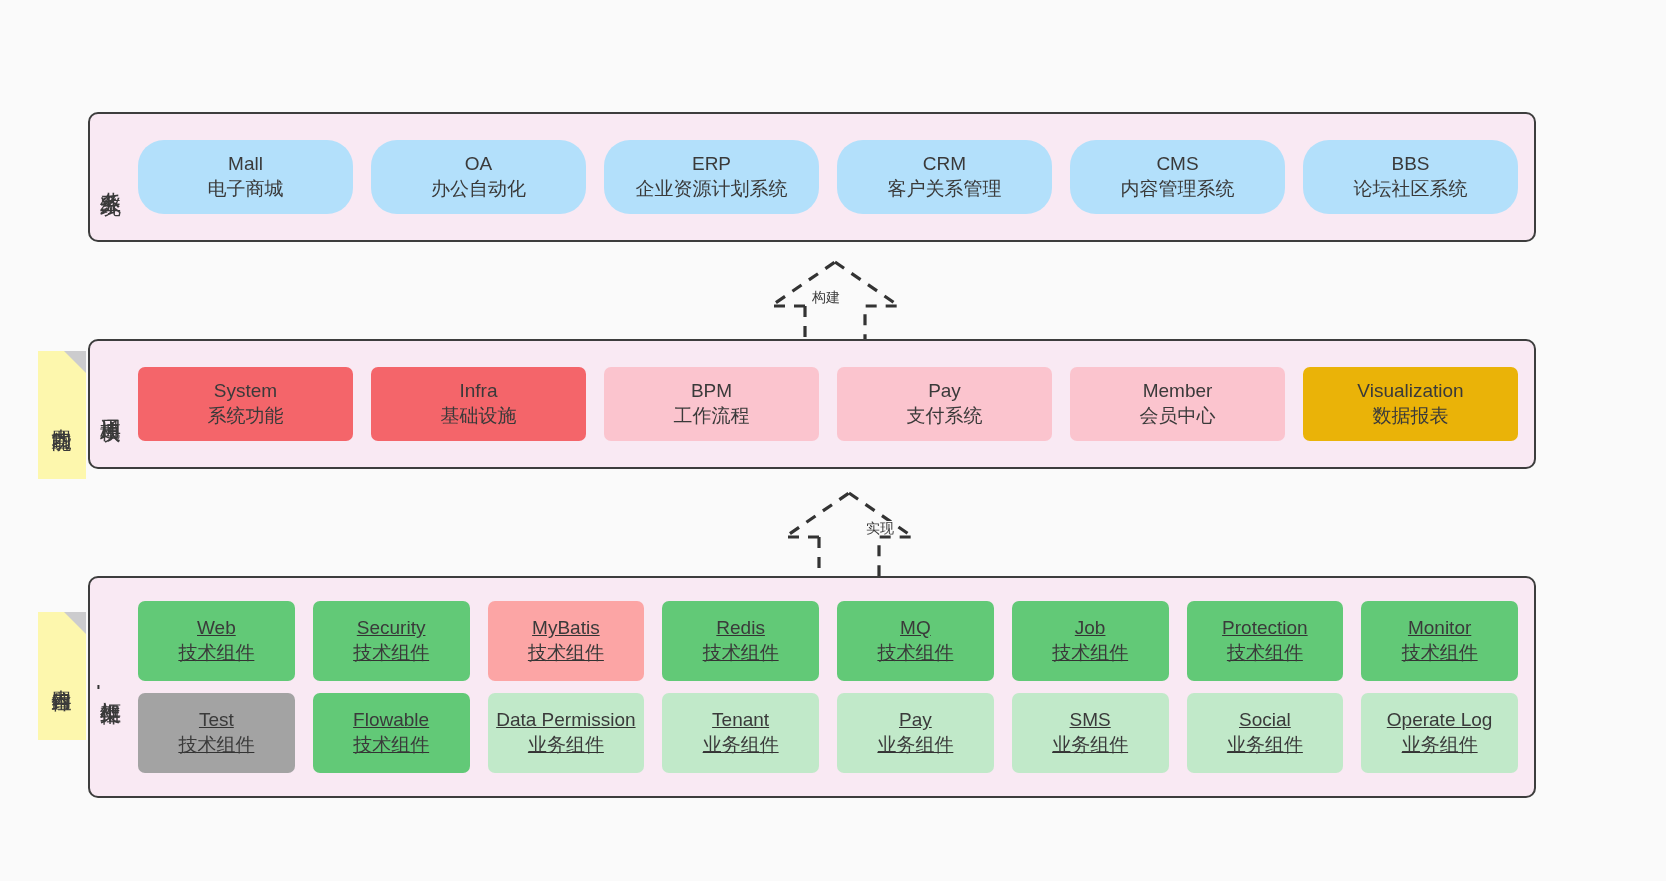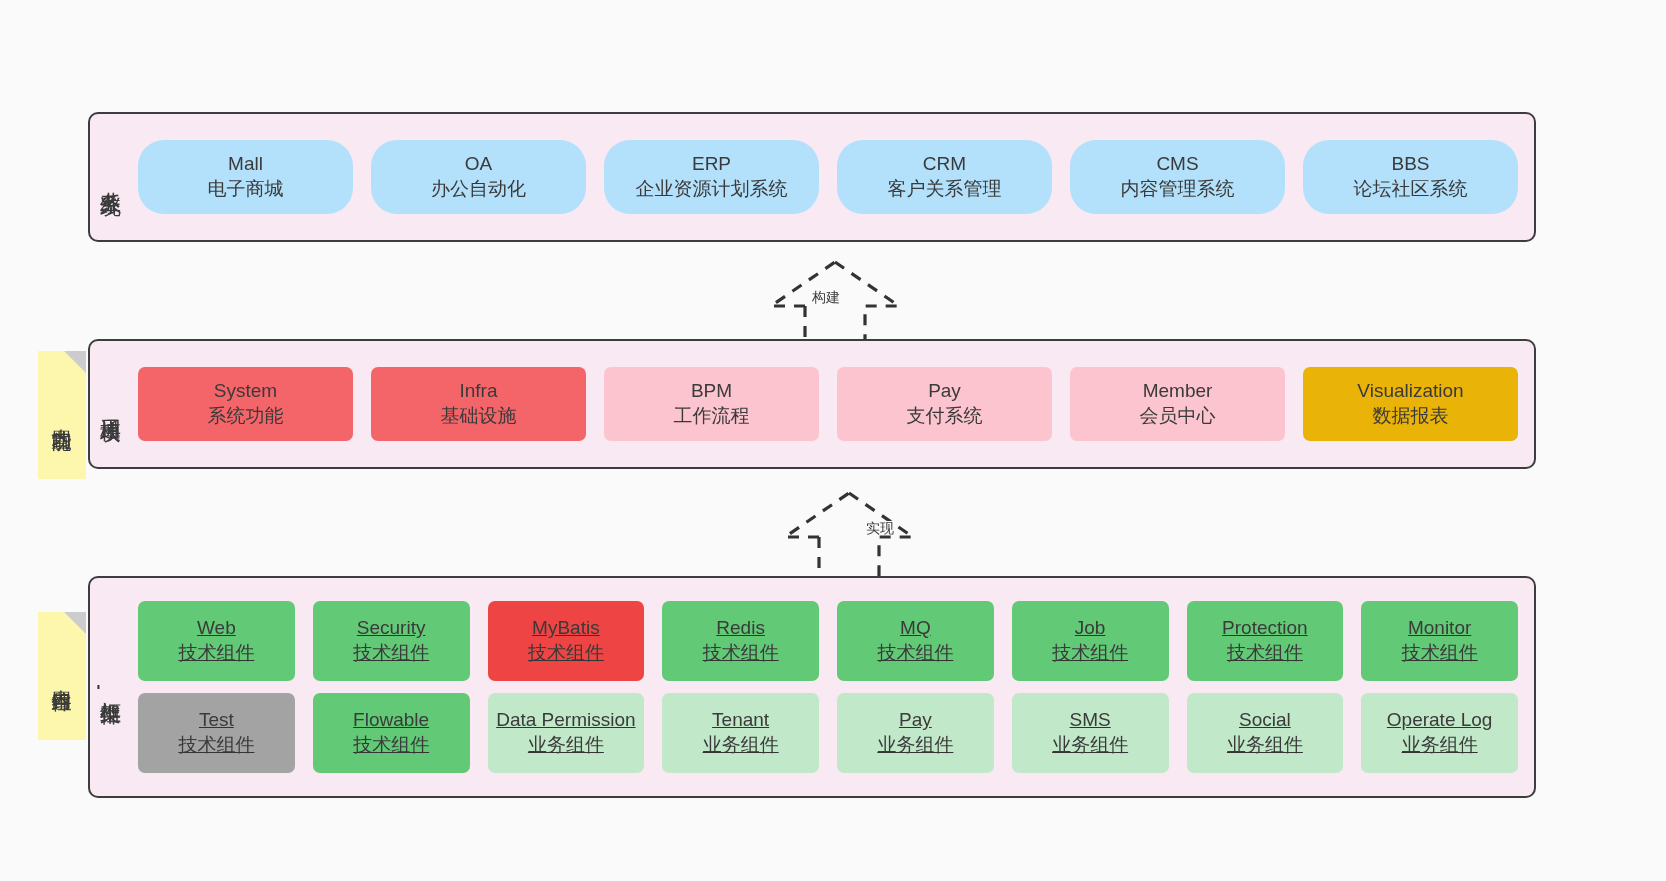"MyBatis" div.cell { background: #ef4444 -> #fca5a5 }
